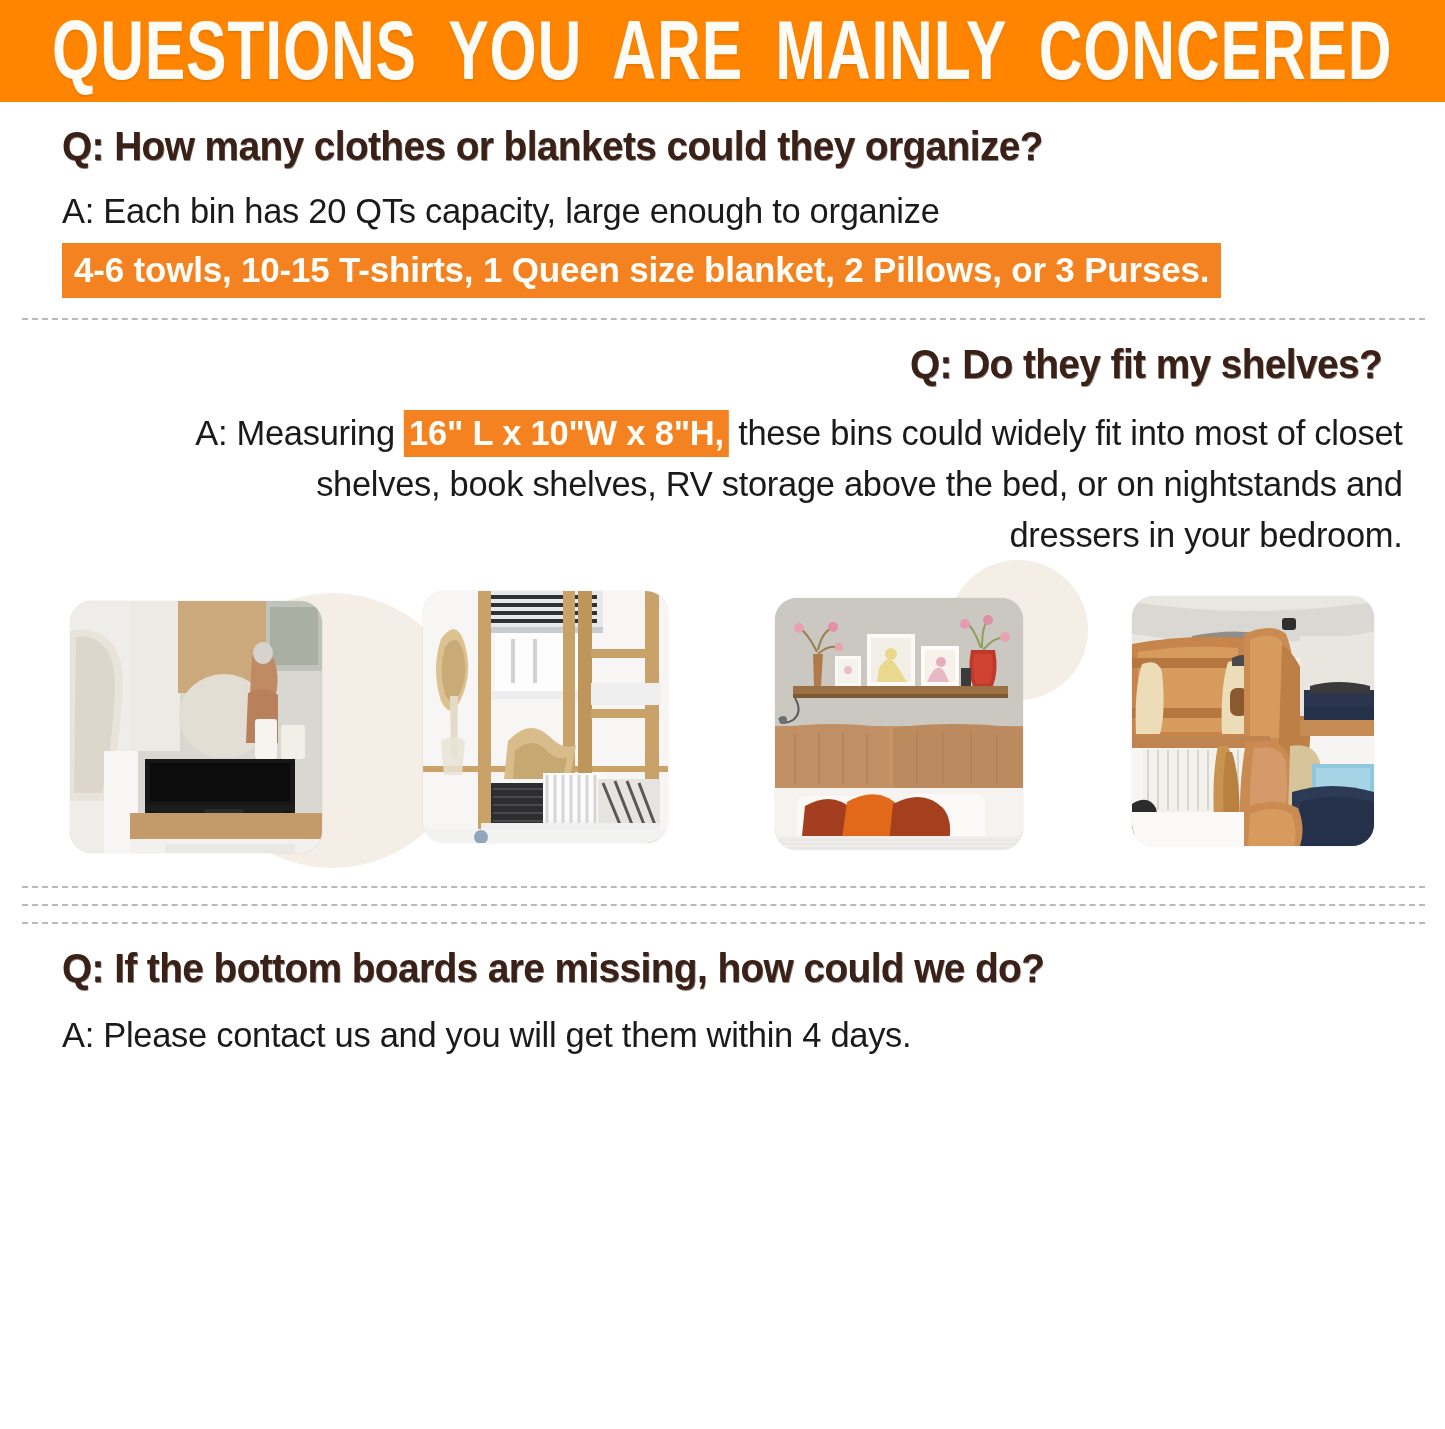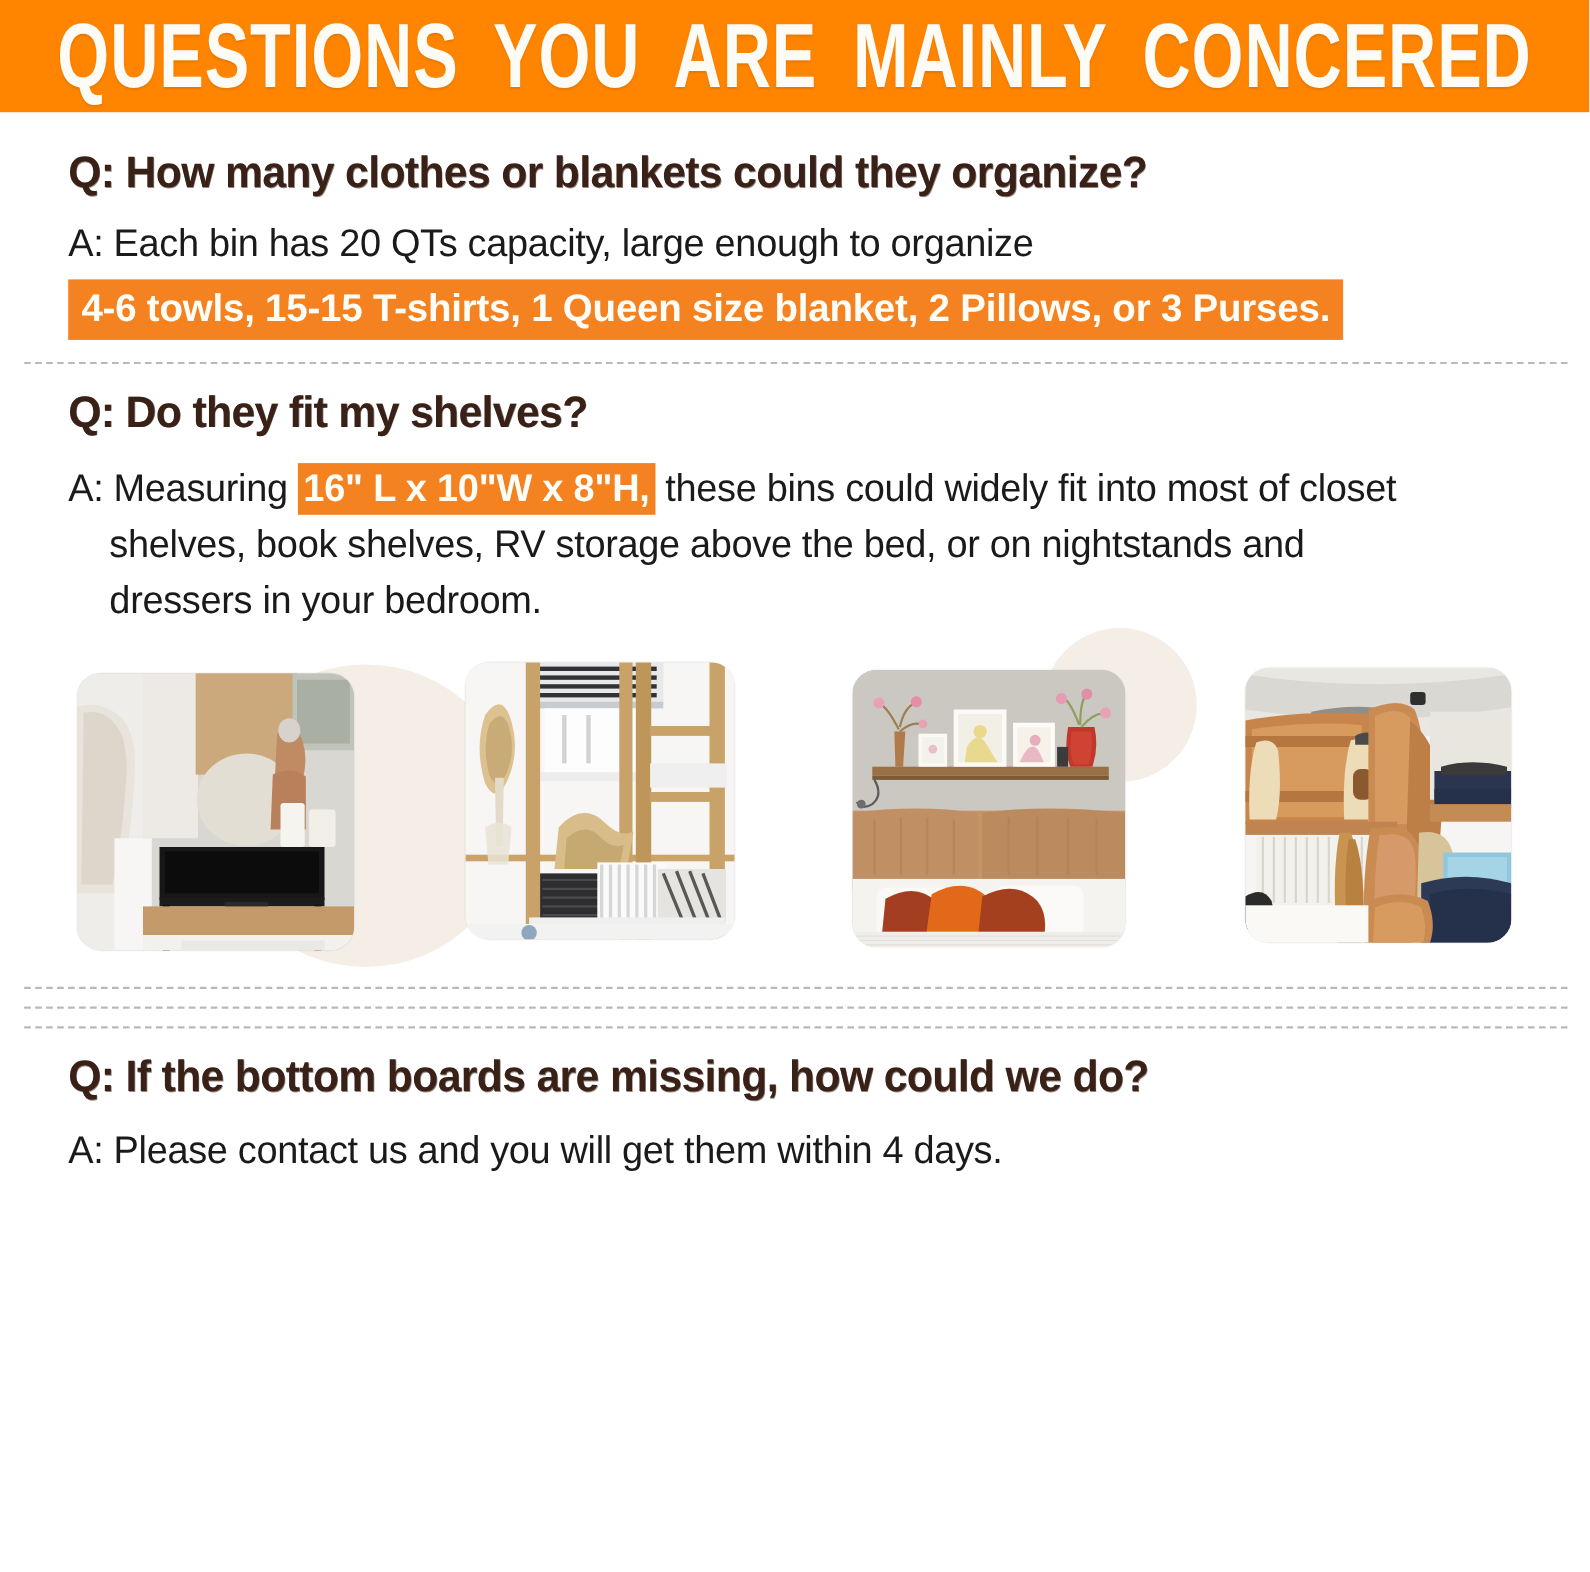"Q: How many clothes or" div.qa-block { padding-top: 33px -> 22px }
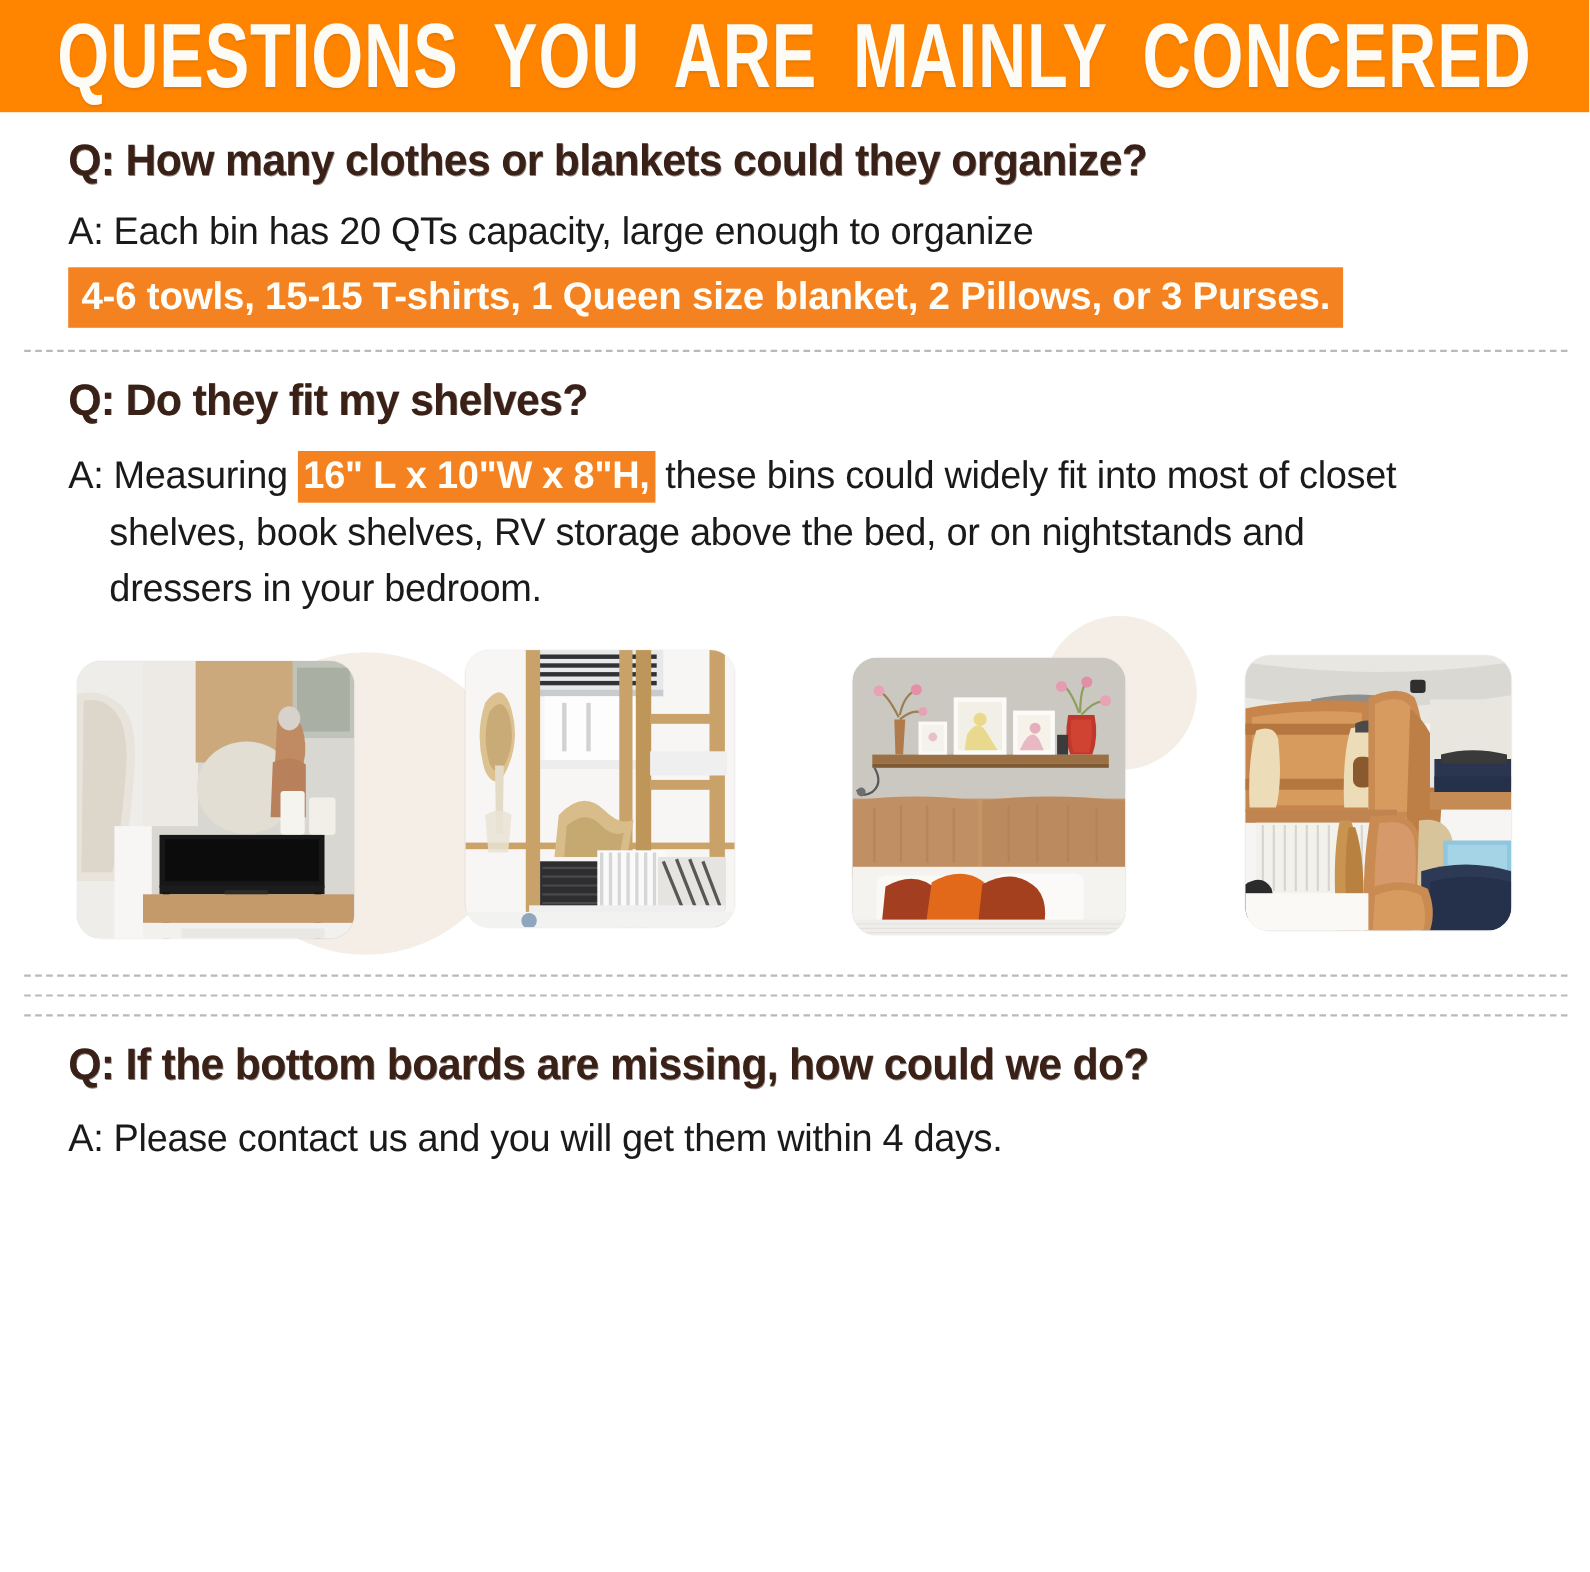"4-6 towls, 15-15 T-shirts, 1" span.hl-bar { text: 15-15 -> 10-15 }
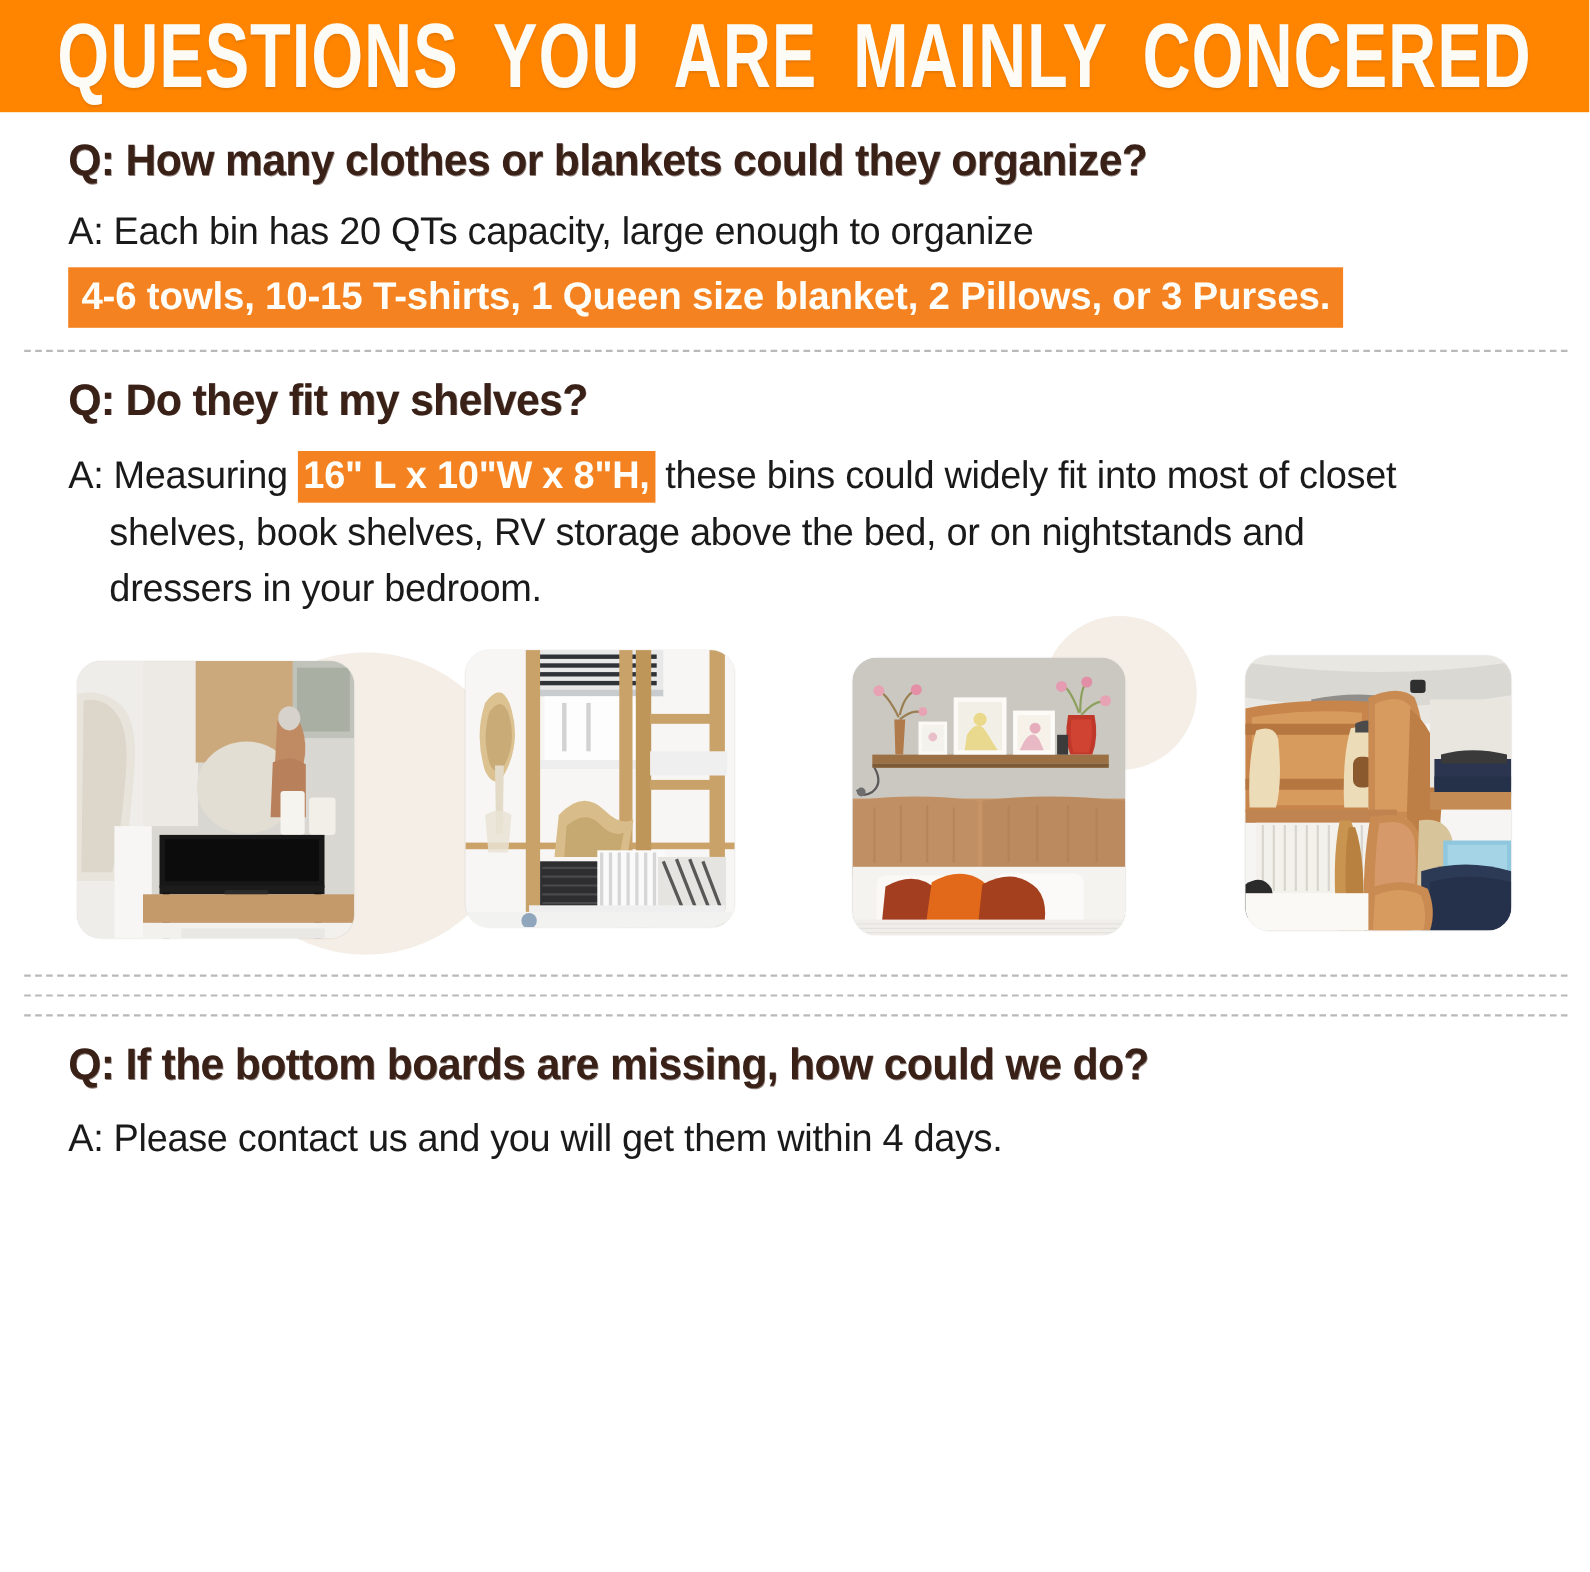"Q: Do they fit my" div.qa-block { text-align: none -> right }
